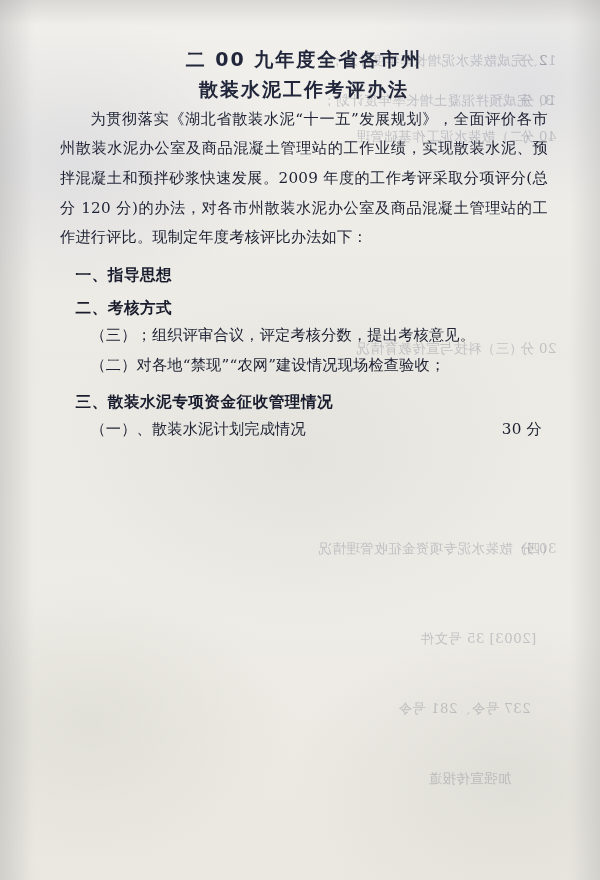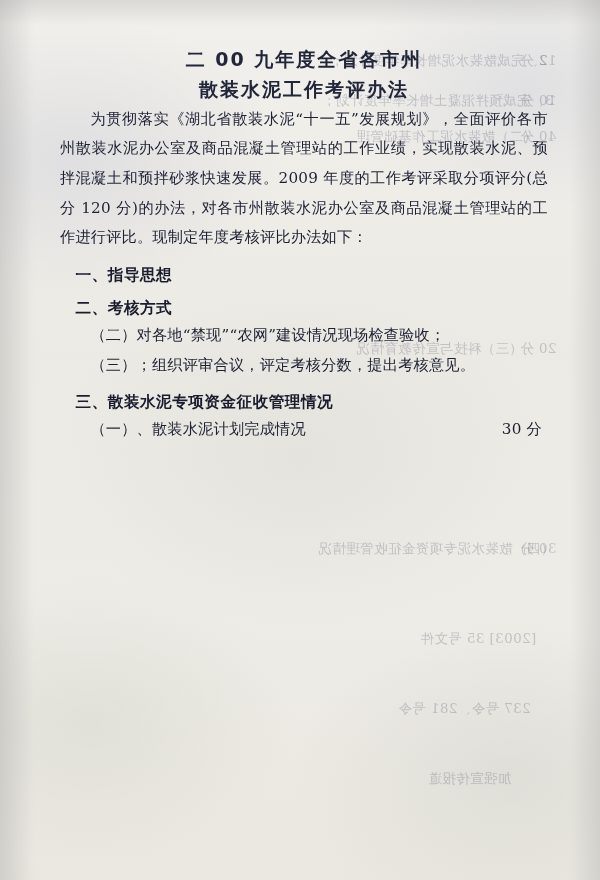"（二）对各地“禁现”“农网”建设情况现场检查验收；" p.body { order: before "（三）；组织评审合议，评定考核分数，提出考核意见。" -> after "（三）；组织评审合议，评定考核分数，提出考核意见。" }
